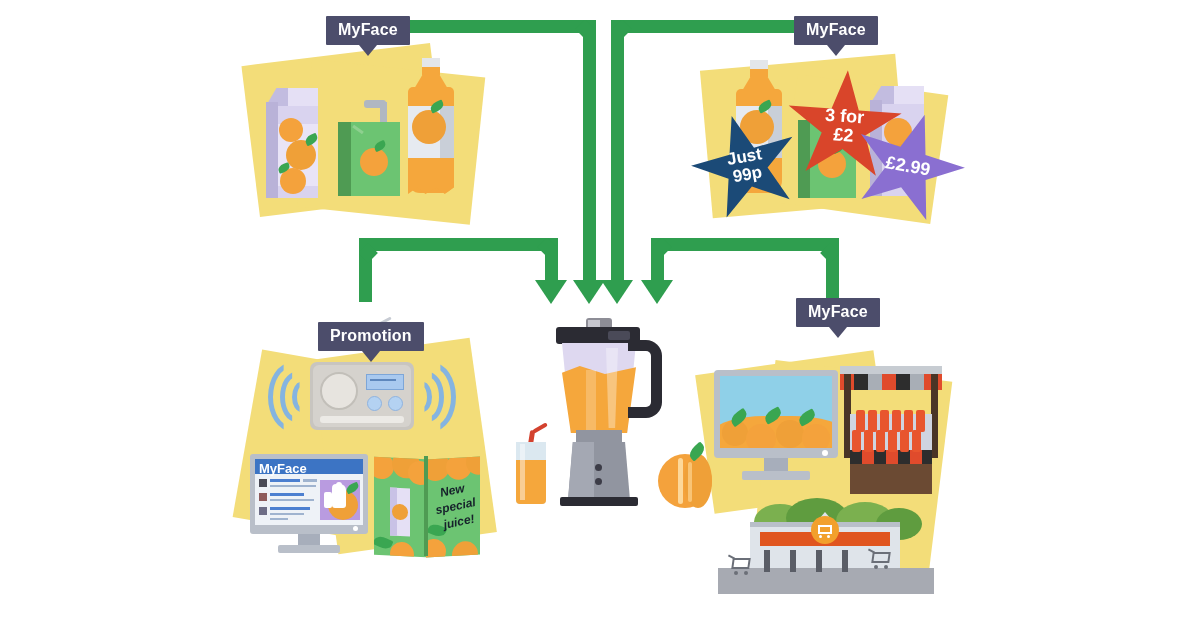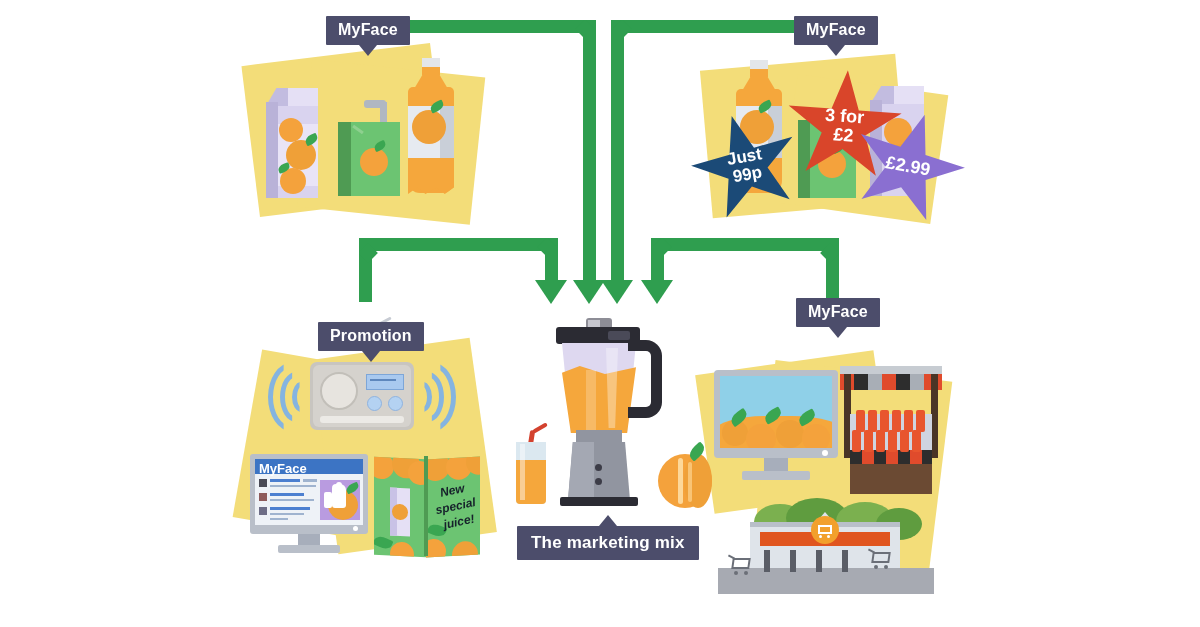"The marketing mix" div.label { html: <div> <span>The marketing mix</span> <span></span> </div> -> none }
